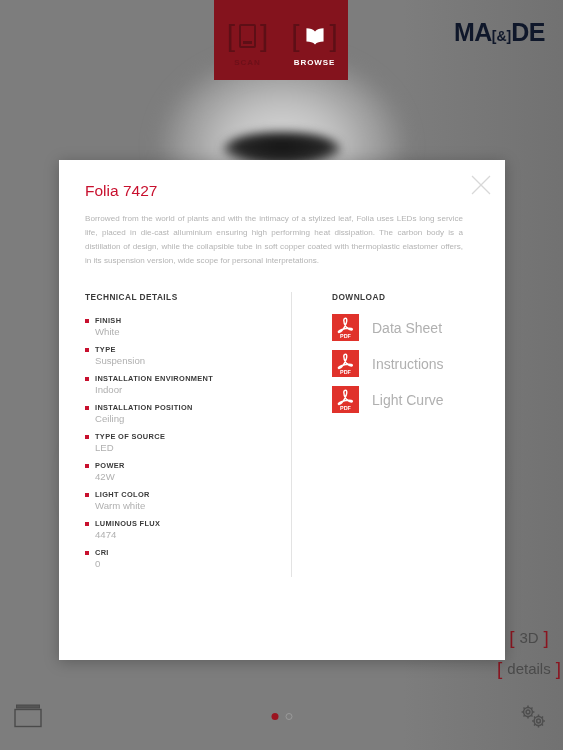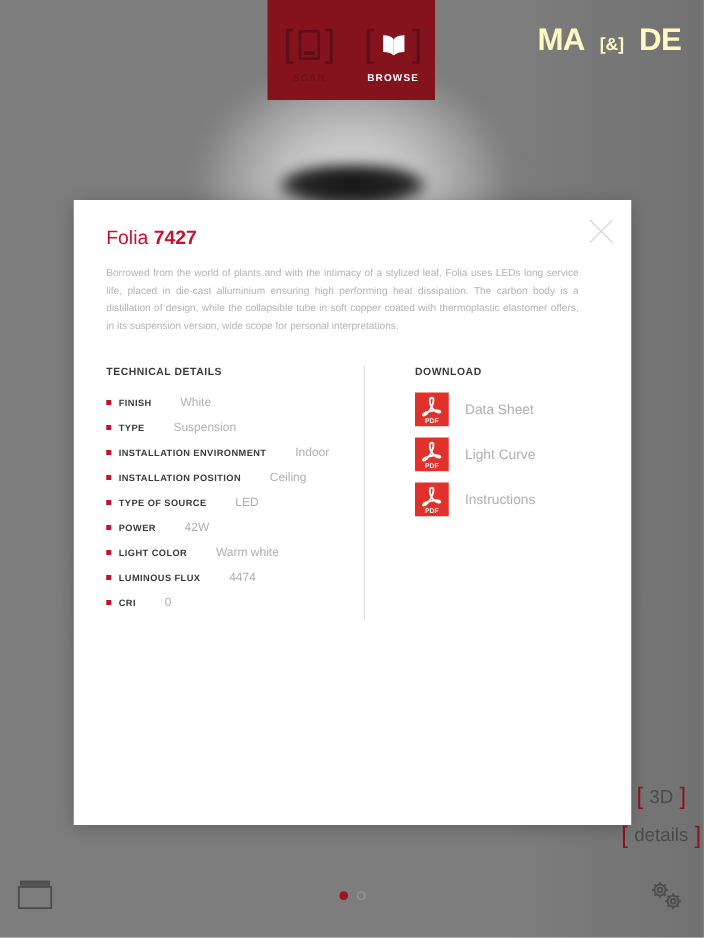"MA" #logo { color: #fef9c3 -> #0f172a; gap: 12px -> none }
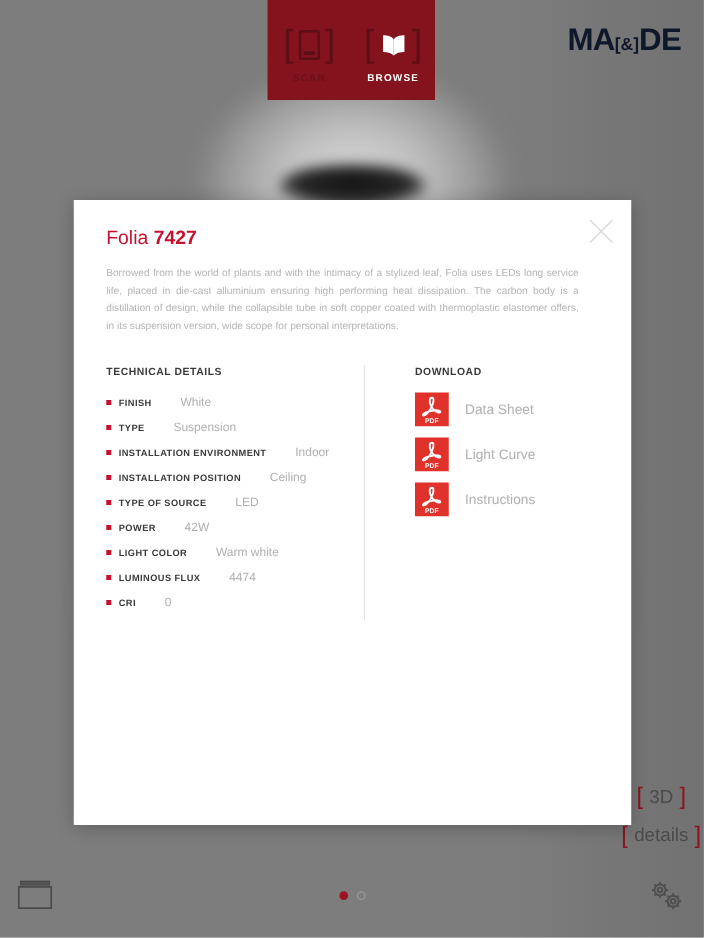"7427" #modal-title .code { font-weight: 700 -> 400 }
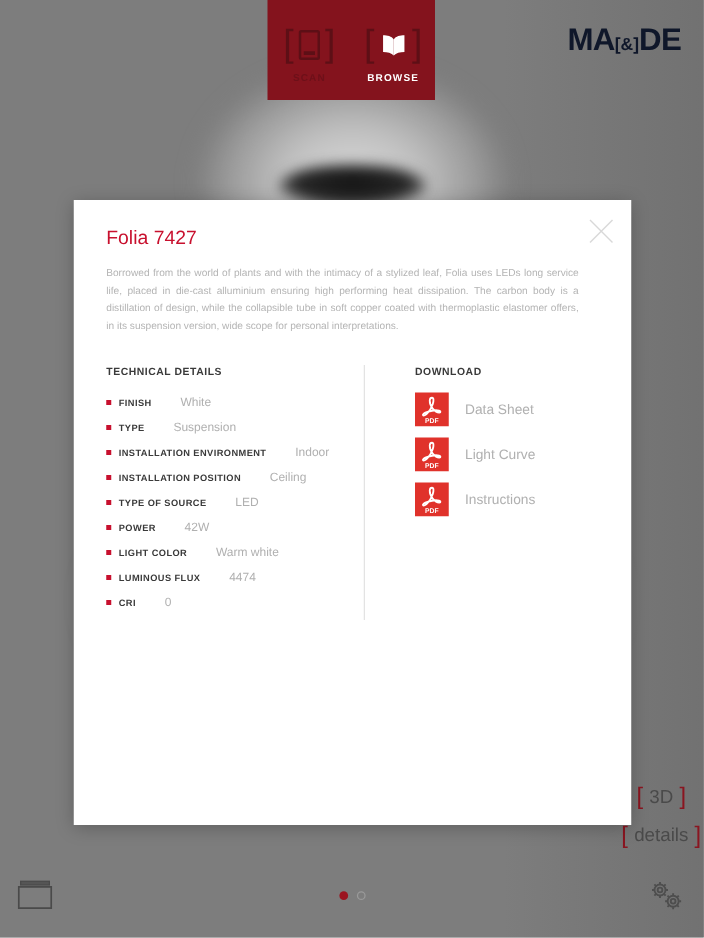"FINISH" .spec { flex-direction: row -> column }
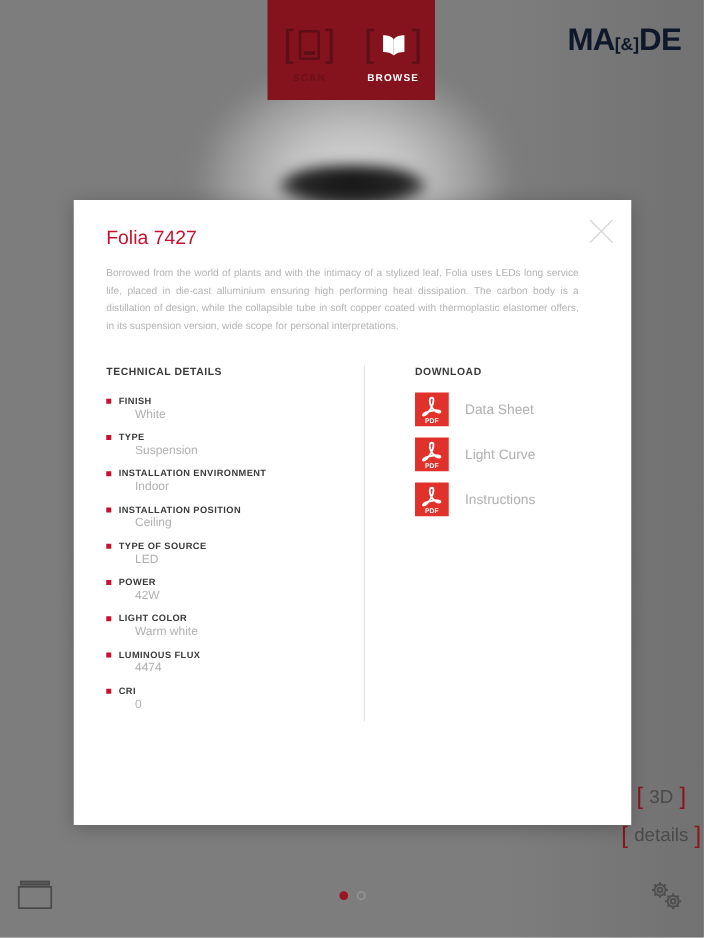"White" .spec-val { margin-left: 23px -> 10px }
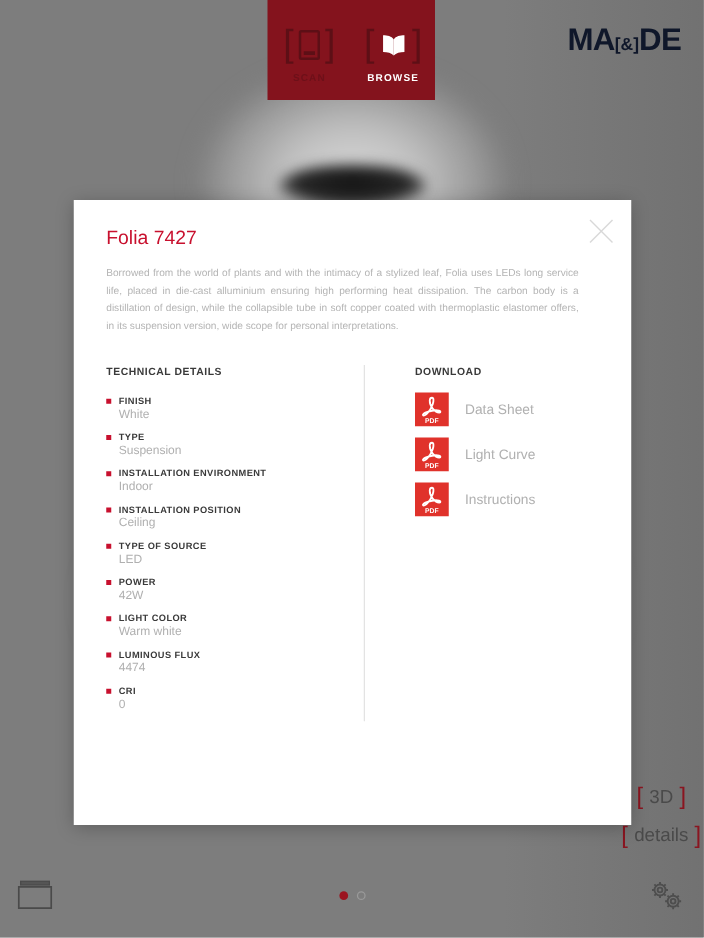"Data Sheet" .dl-label { font-size: 11px -> 14px }
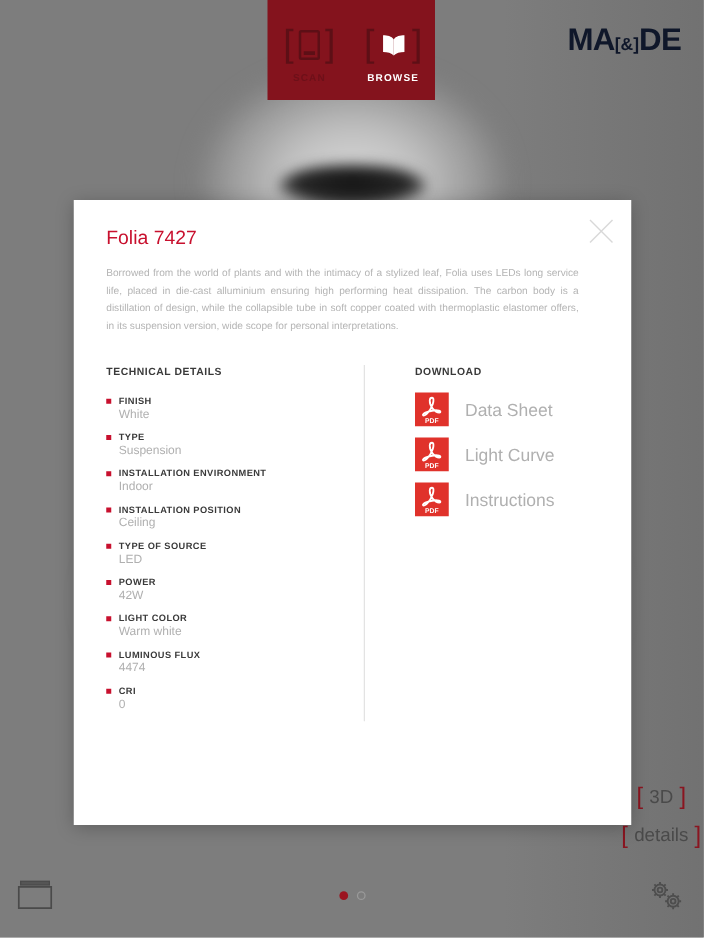"Light Curve" div.dl-row { order: before "Instructions" -> after "Instructions" }
